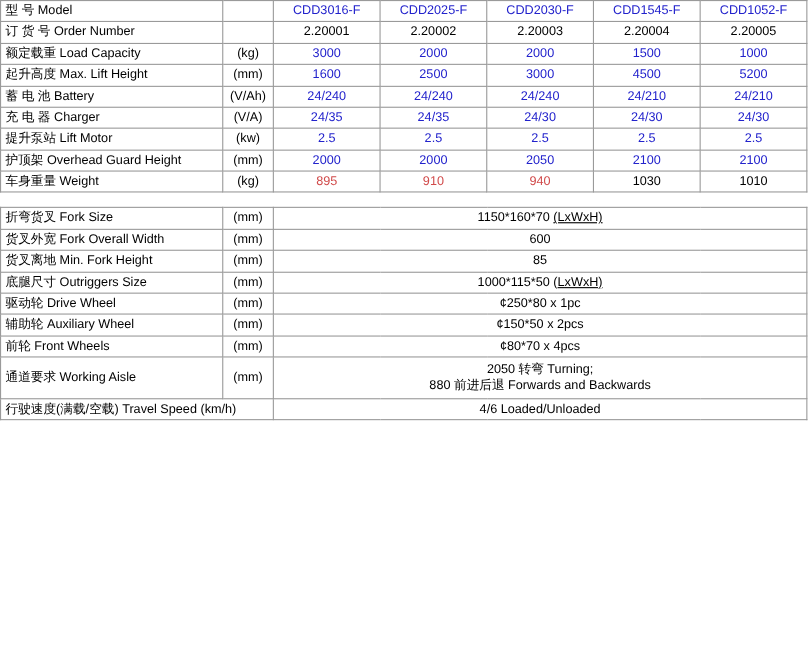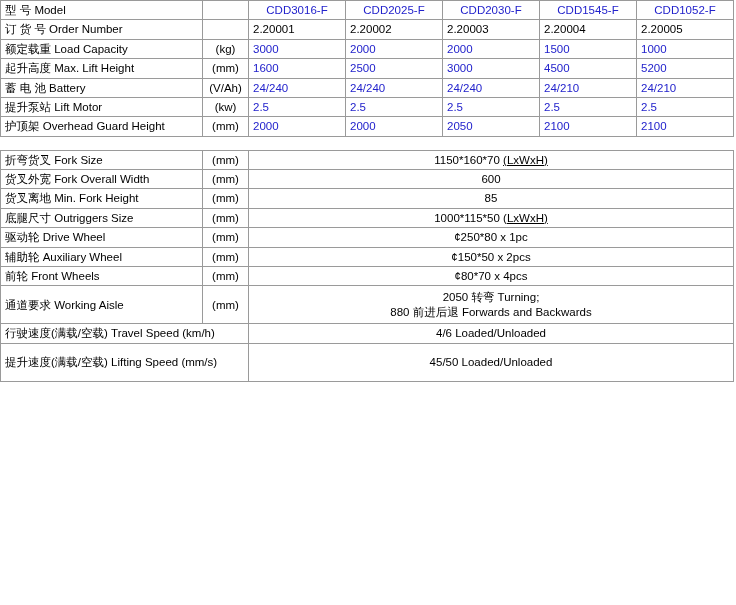"2.20001" td.val { text-align: left -> center }
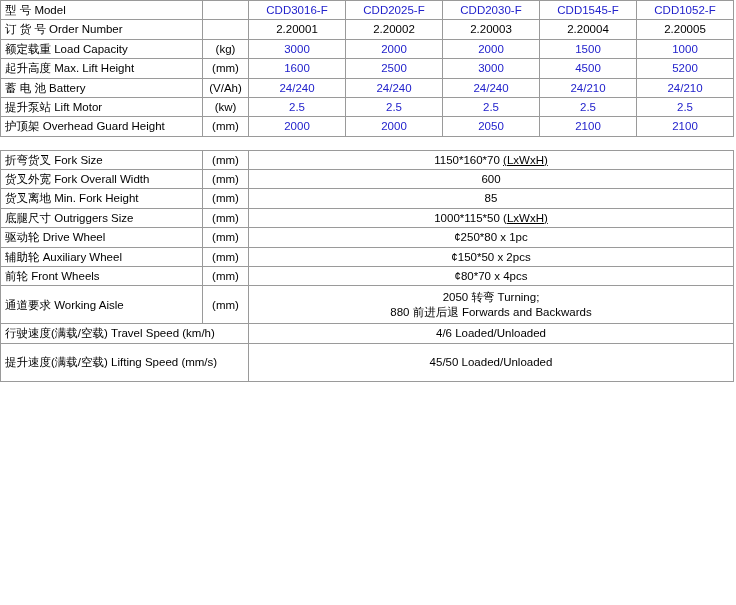"充 电 器 Charger" tr { html: none -> <tr> <td>充 电 器 Charger</td> <td>(V/A)</td> <td>24/35</td> <td>24/35</td> <td>24/30</td> <td>24/30</td> <td>24/30</td> </tr> }
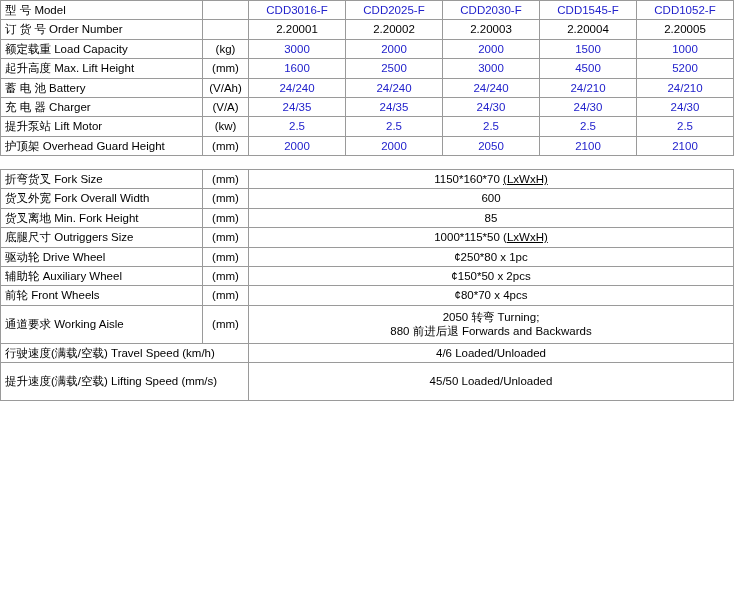"车身重量 Weight" tr { html: none -> <tr> <td>车身重量 Weight</td> <td>(kg)</td> <td>895</td> <td>910</td> <td>940</td> <td>1030</td> <td>1010</td> </tr> }
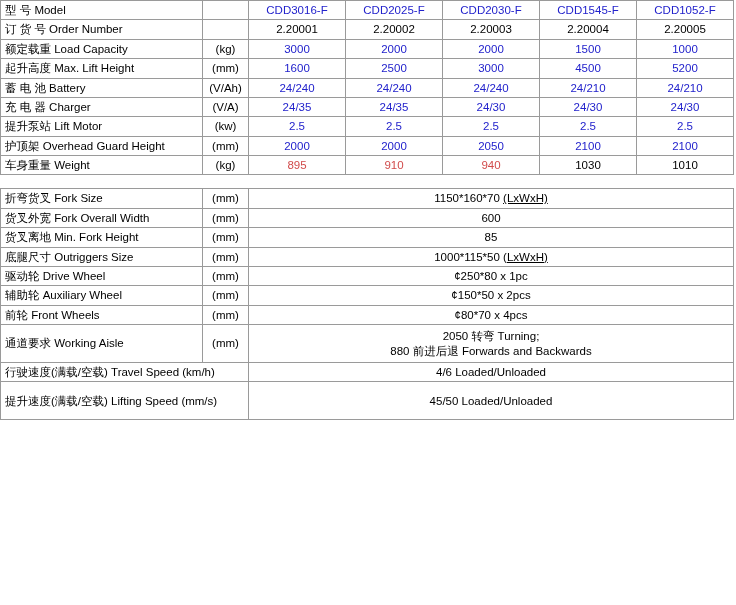"提升速度(满载/空载) Lifting Speed (mm/s)" tr { html: <tr> <td>提升速度(满载/空载) Lifting Speed (mm/s)</td> <td>45/50 Loaded/Unloaded</td> </tr> -> none }
